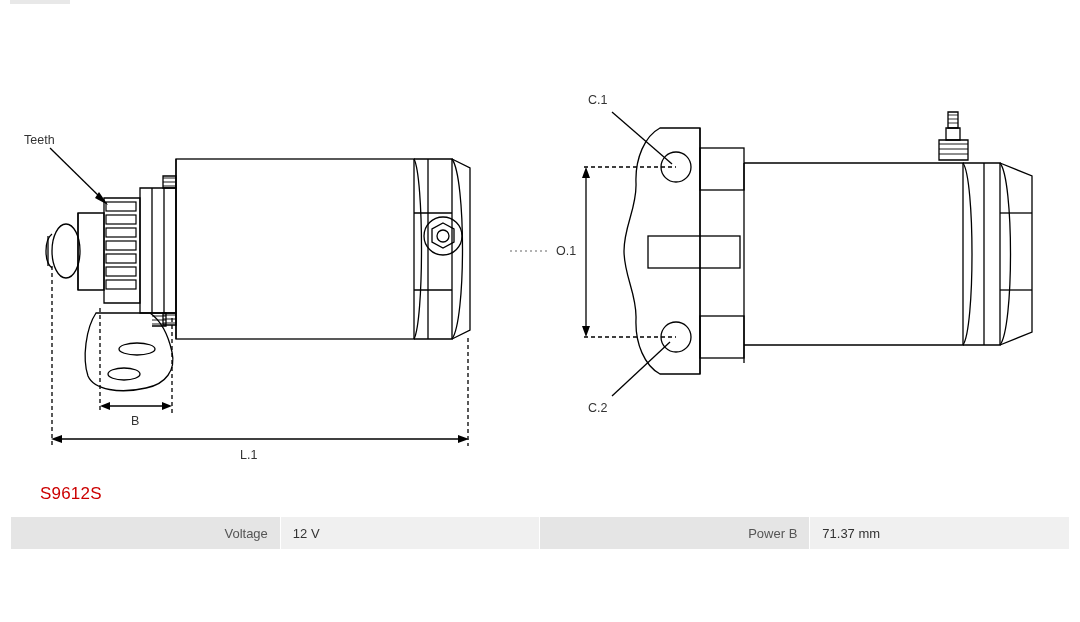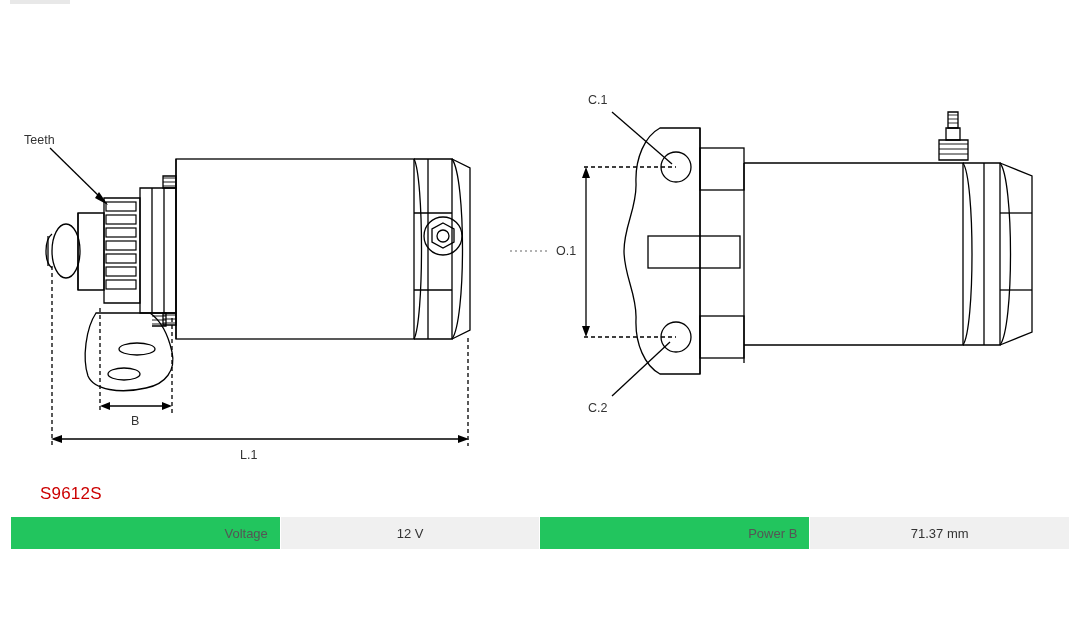"Voltage" td.label { background: #22c55e -> #e5e5e5 }
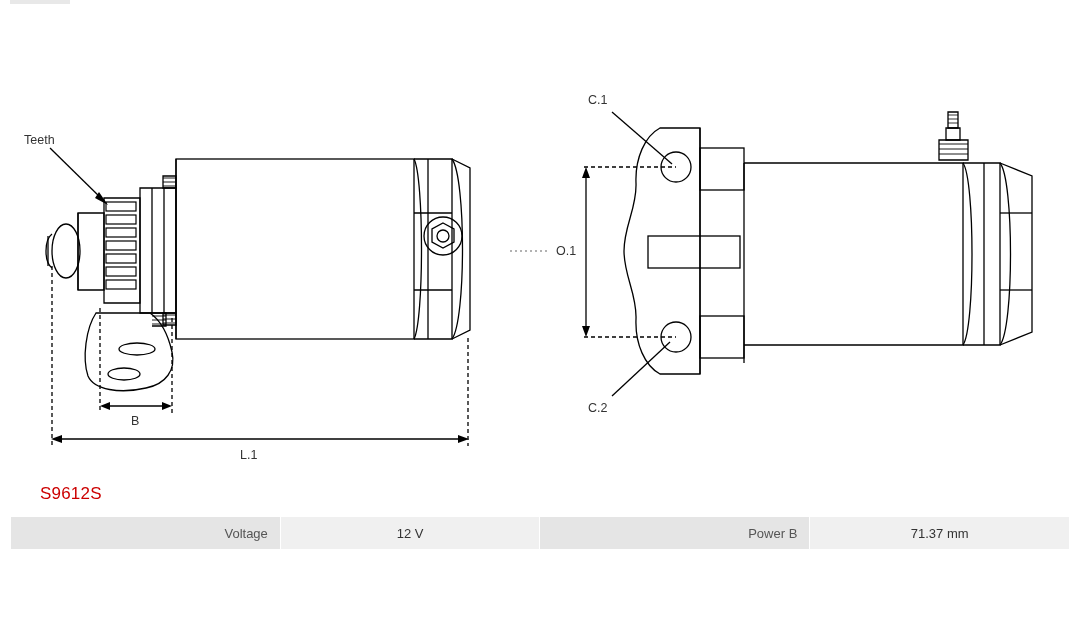"12 V" td.value { text-align: center -> left }
